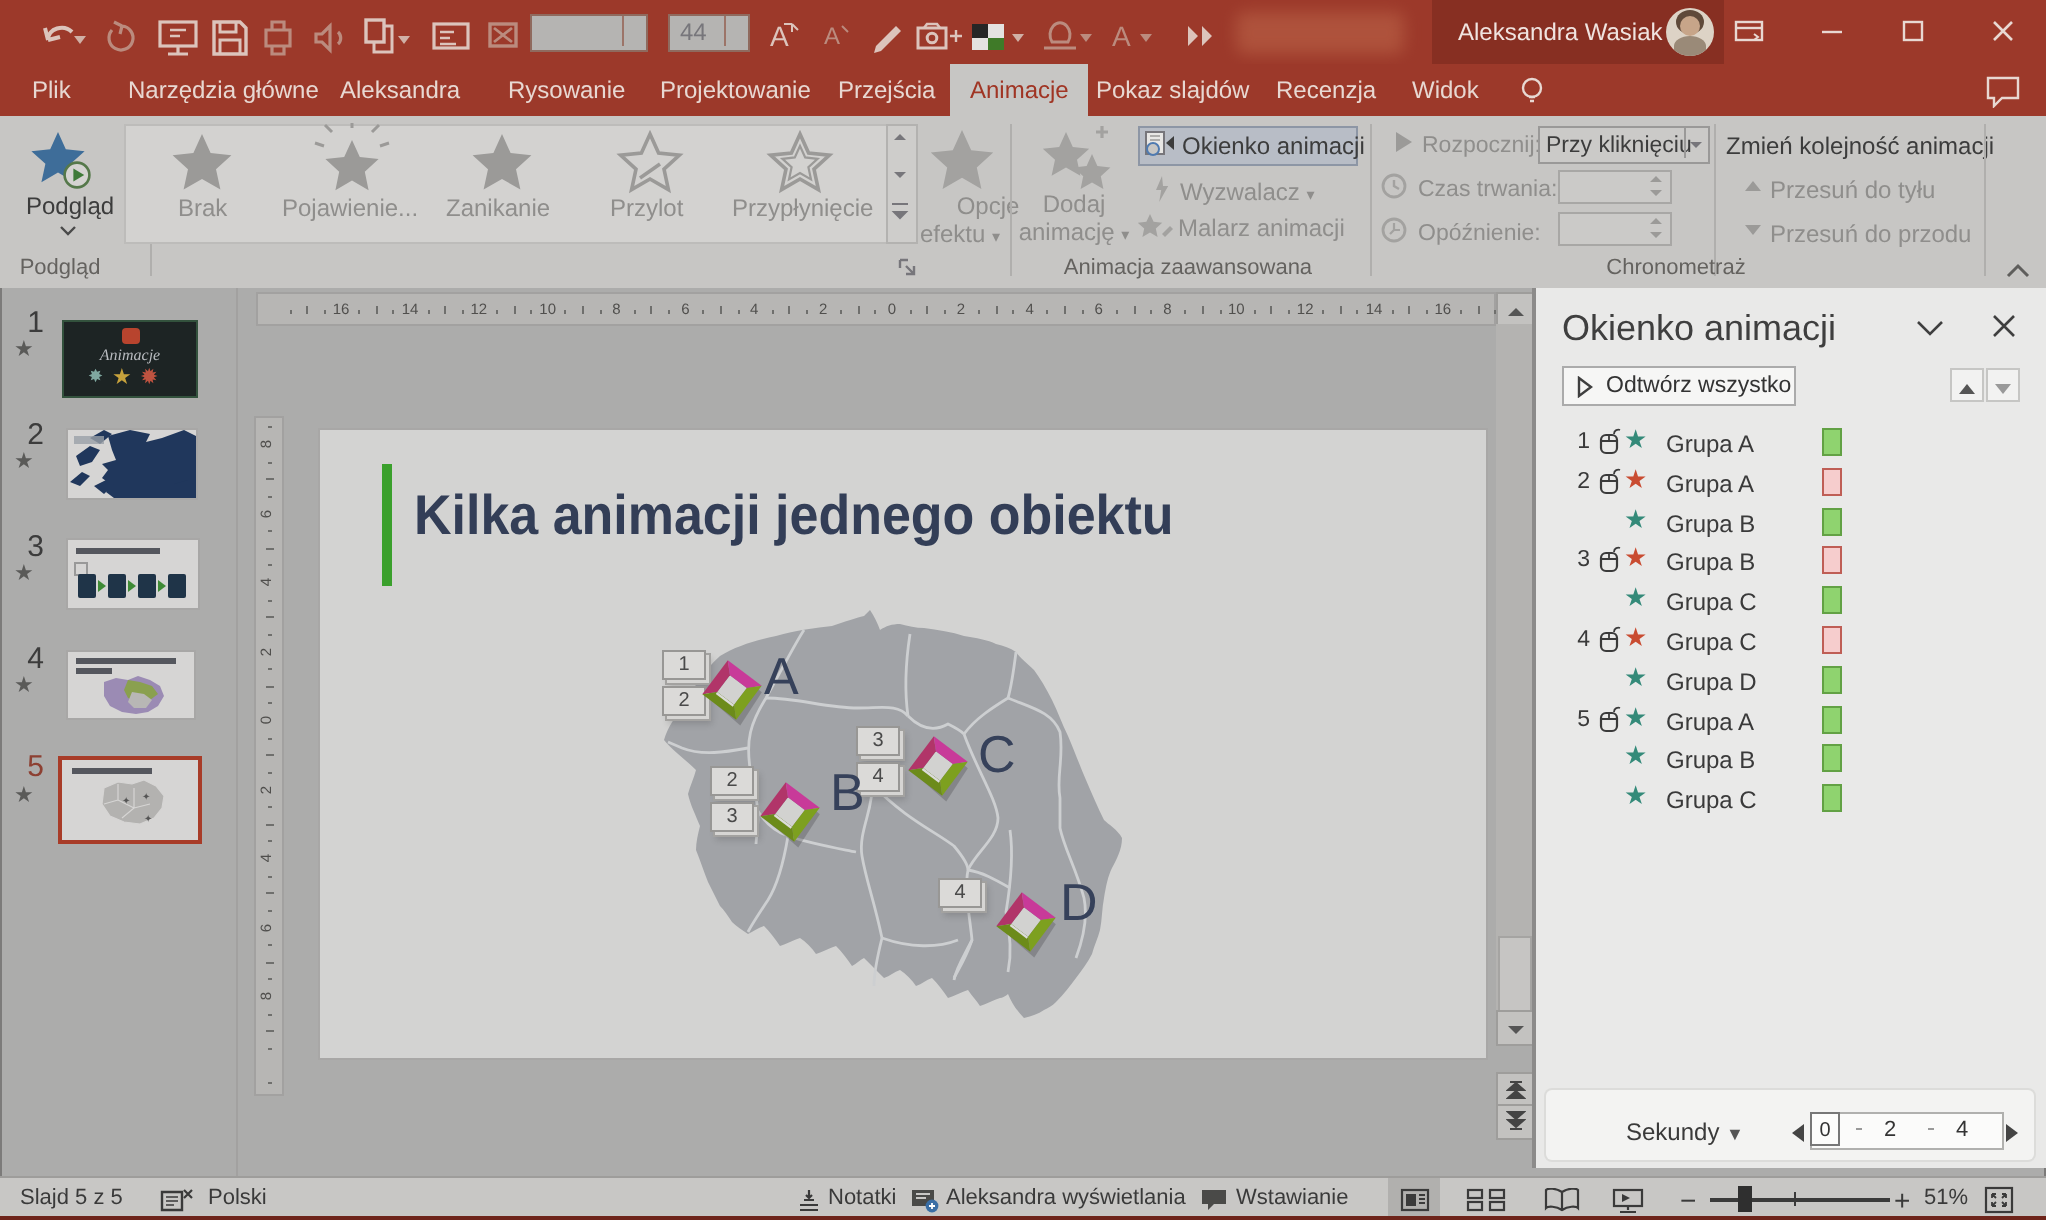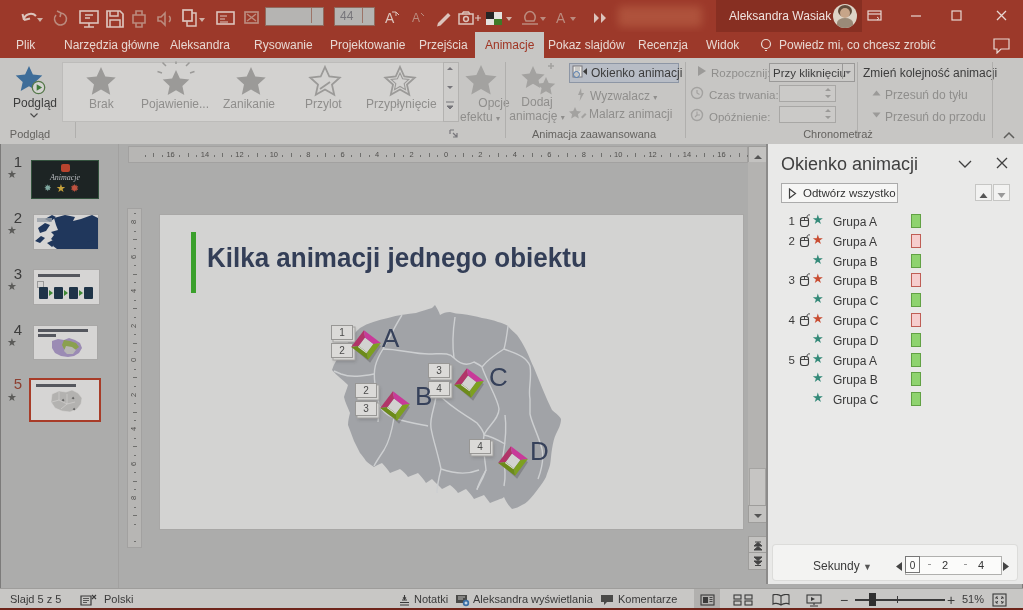"Powiedz mi, co chcesz zrobić" div.tab { html: <div>Powiedz mi, co chcesz zrobić</div> -> none }
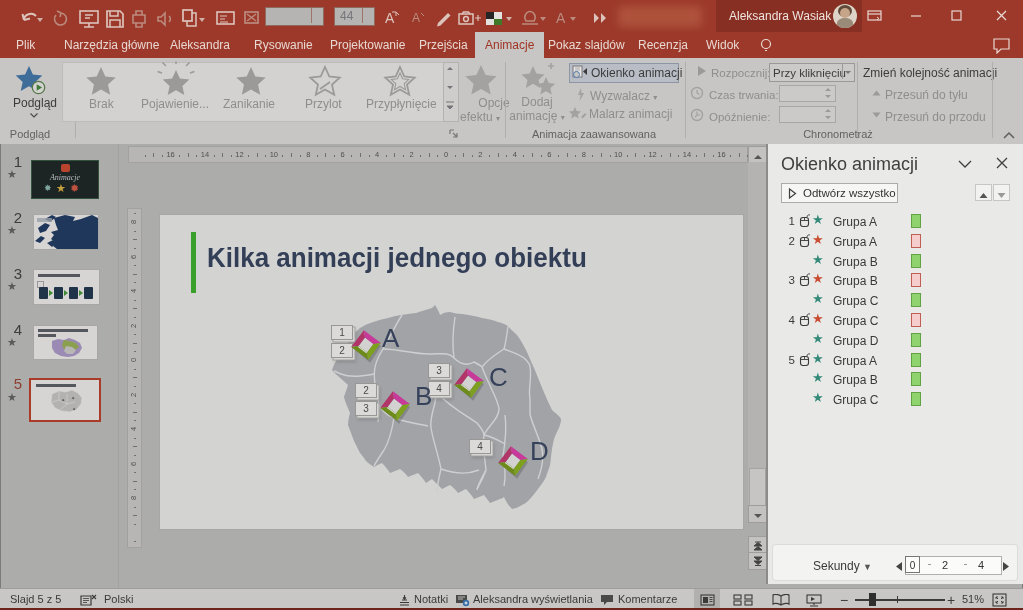"Komentarze" div.sitem { text: Komentarze -> Wstawianie }
